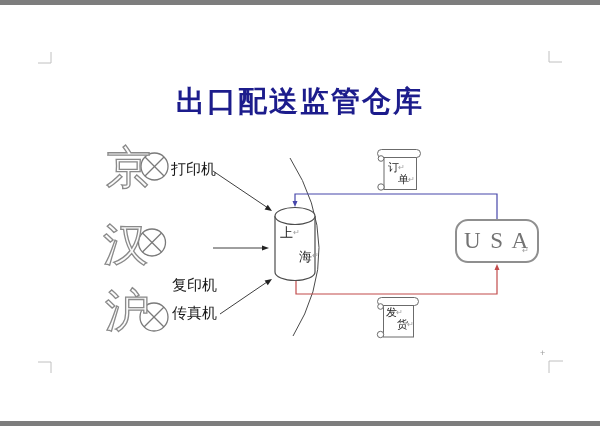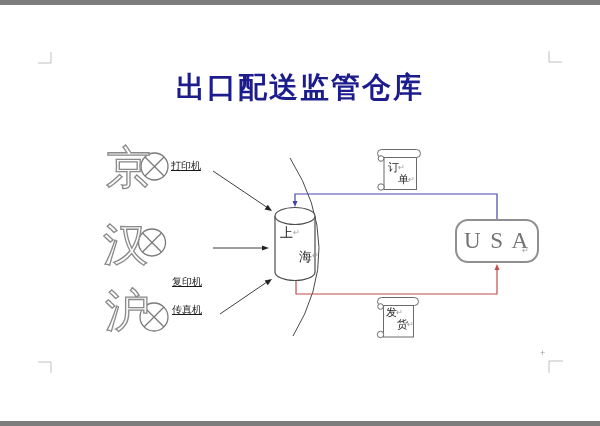"出口配送监管仓库" .title { top: 68px -> 82px }
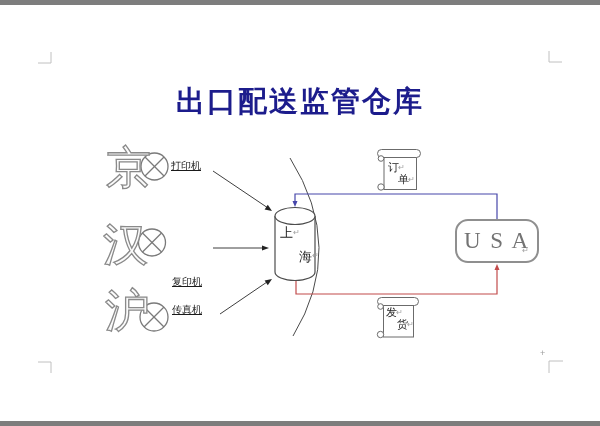"打印机" .device { font-size: 10px -> 15px; text-decoration: underline -> none }
